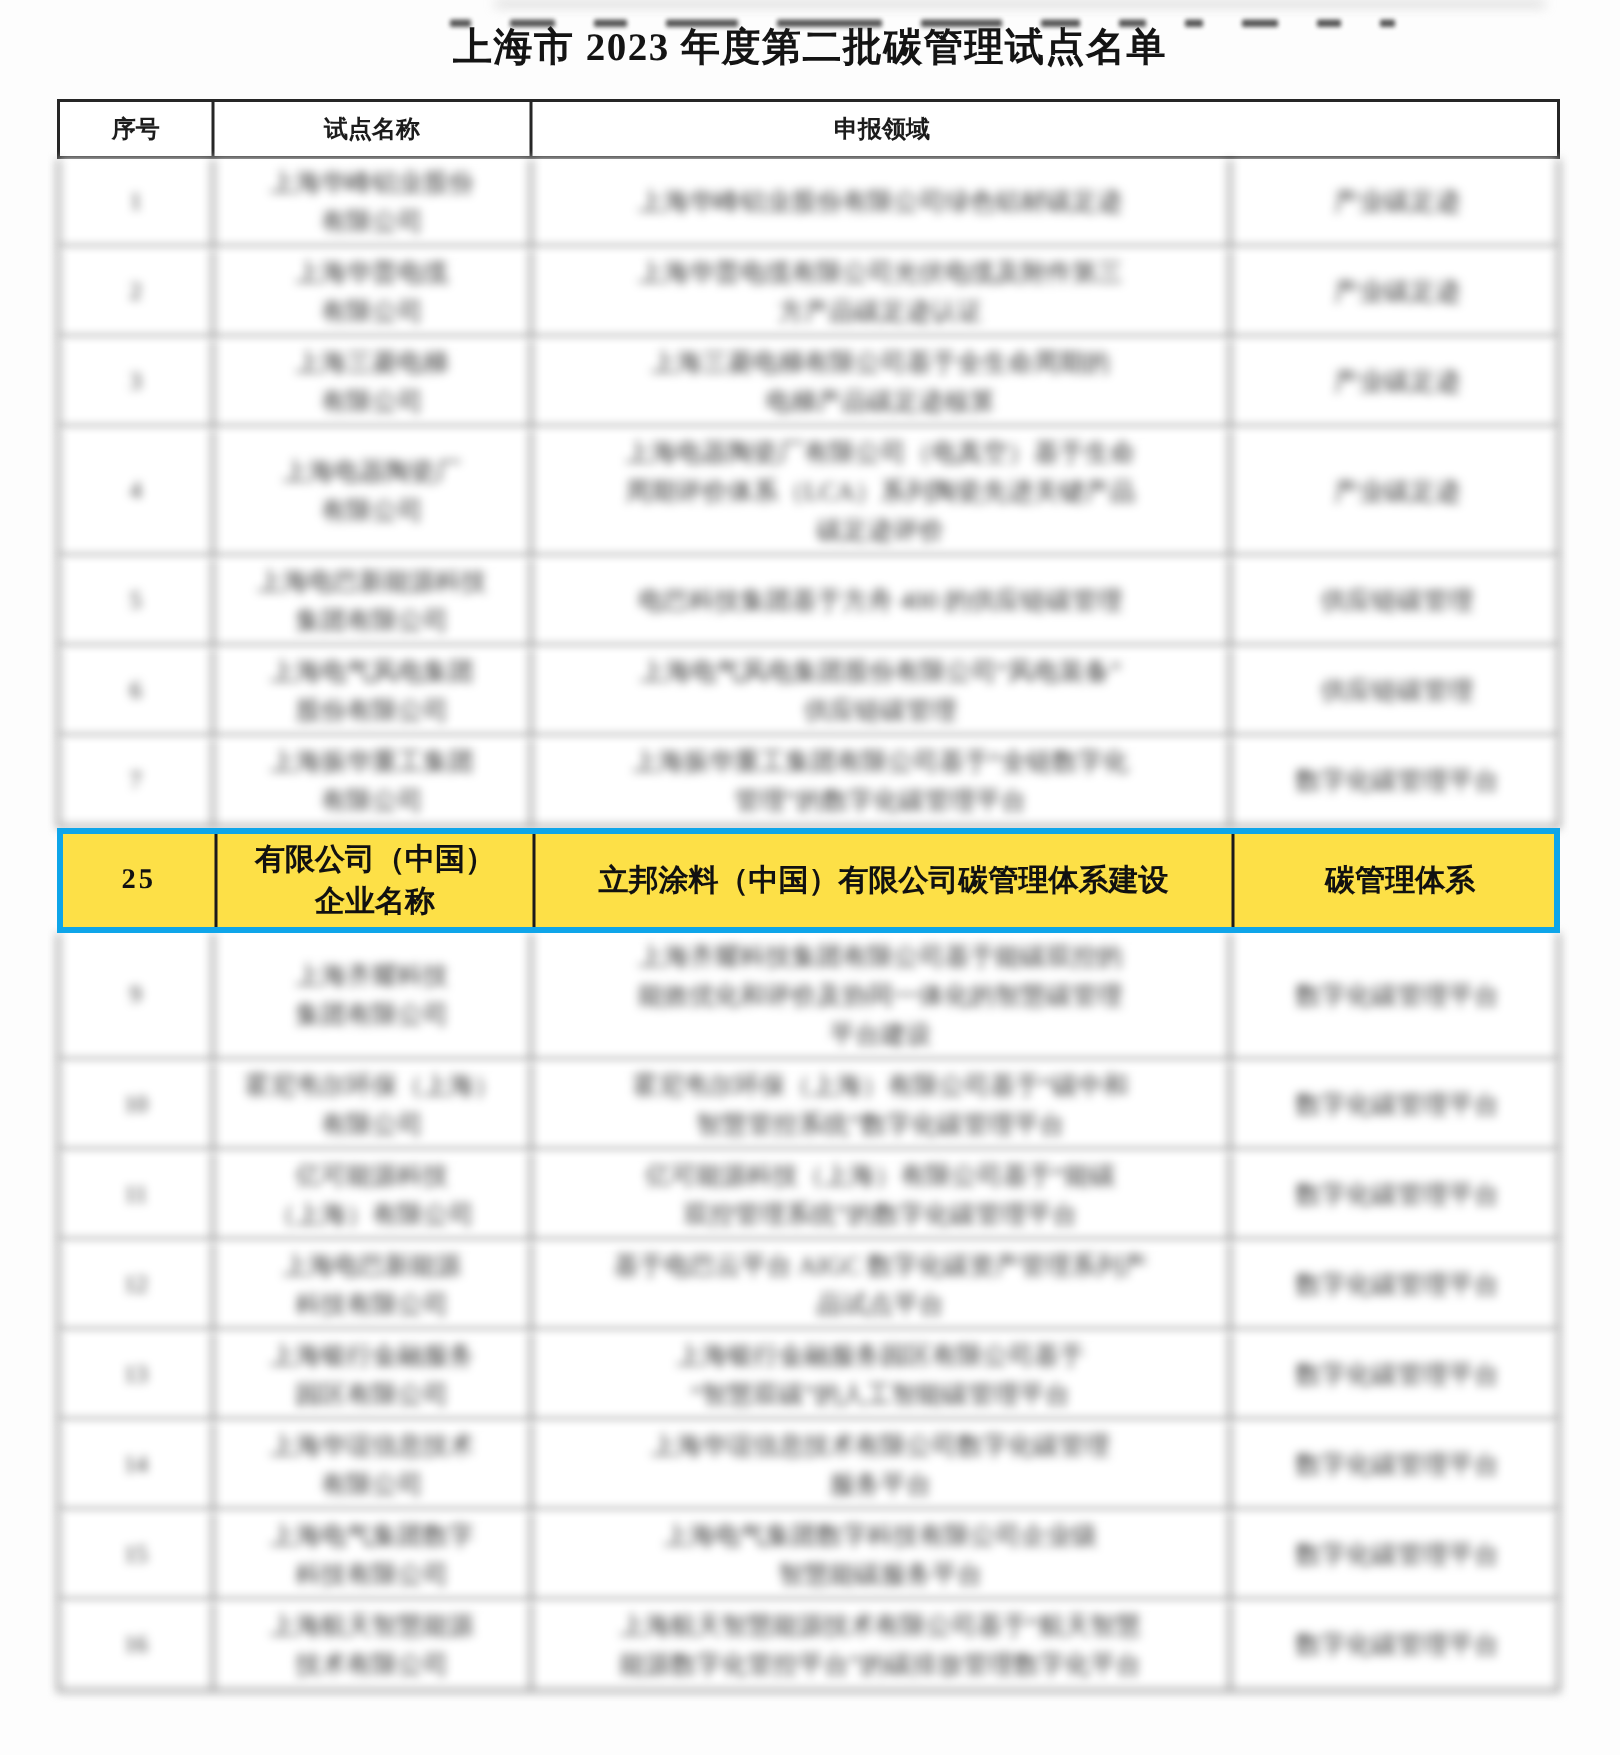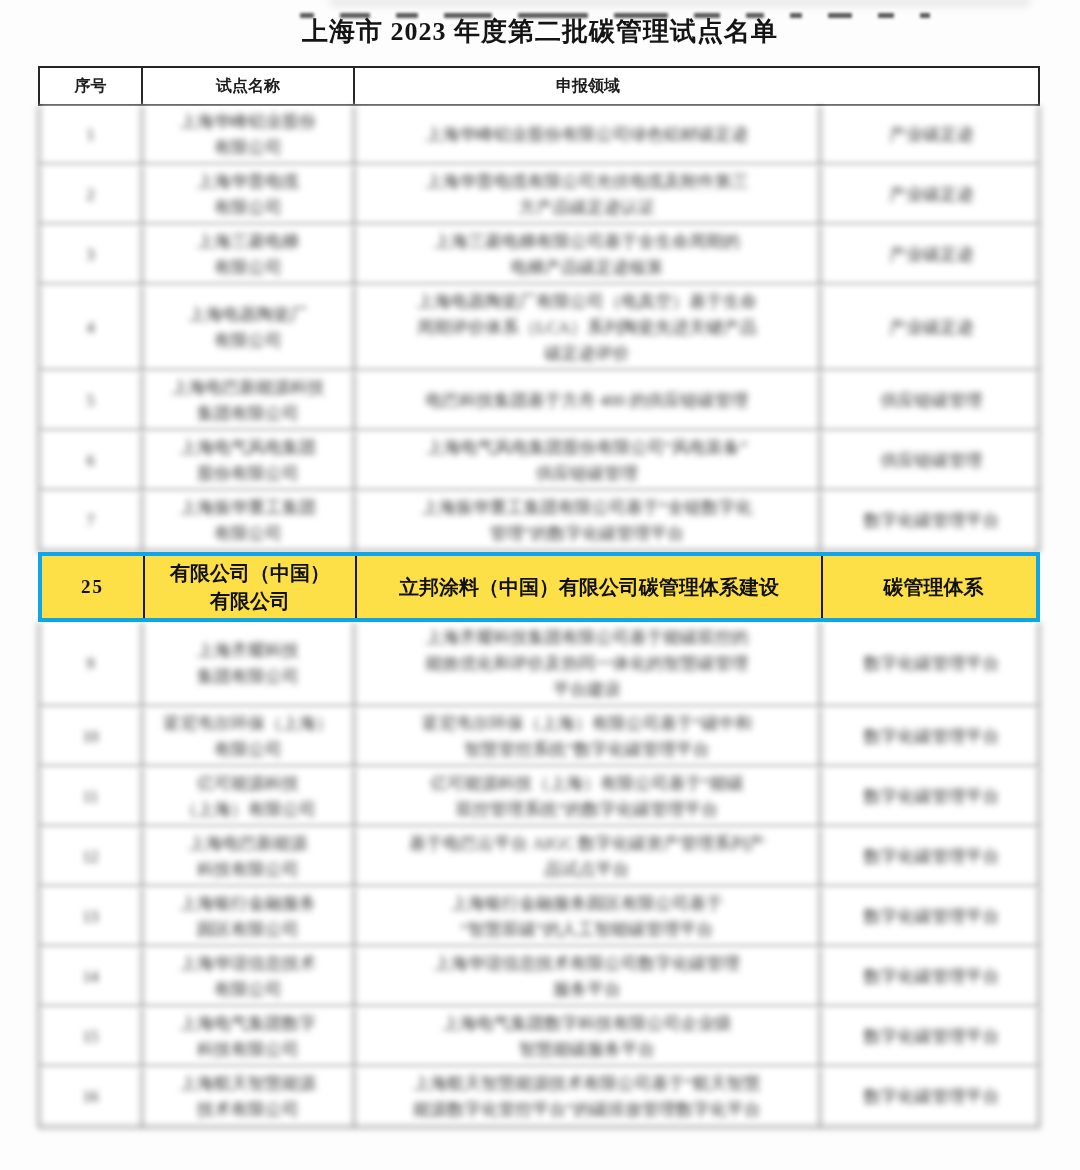"有限公司" div.line { text: 有限公司 -> 企业名称 }
